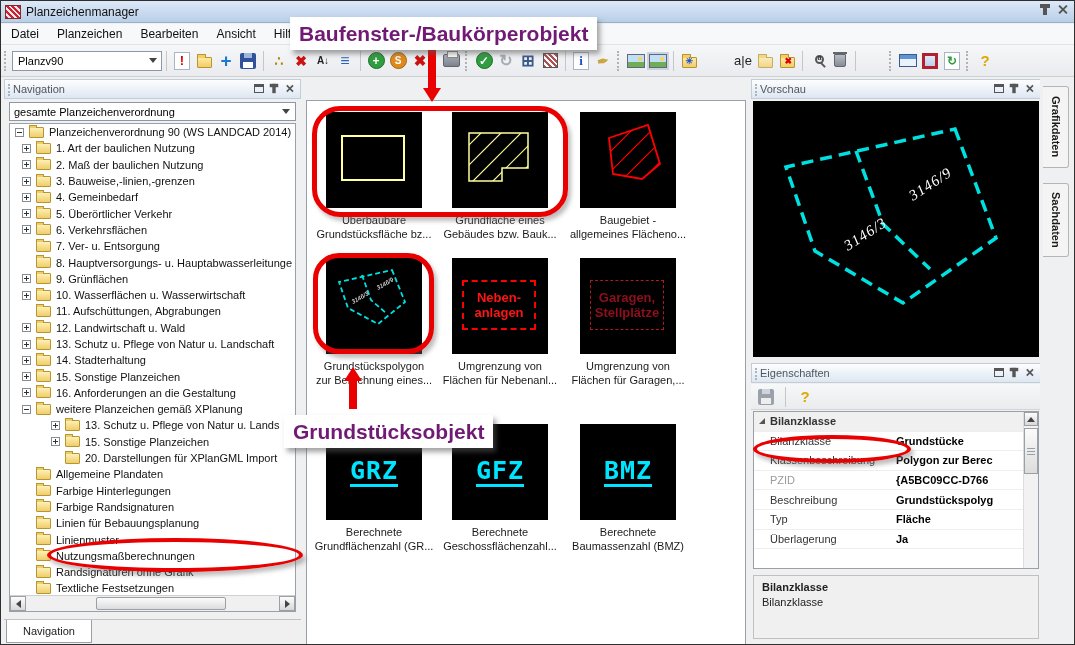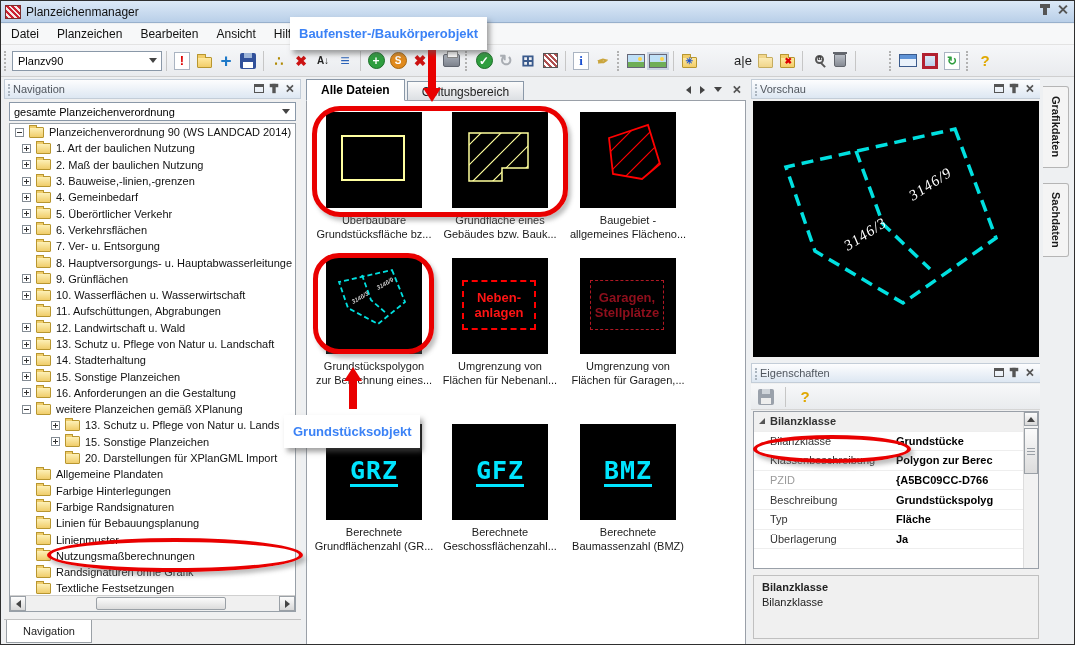"Baufenster-/Baukörperobjekt" .callout { color: #3b82f6 -> #701a75; font-size: 13px -> 21px }
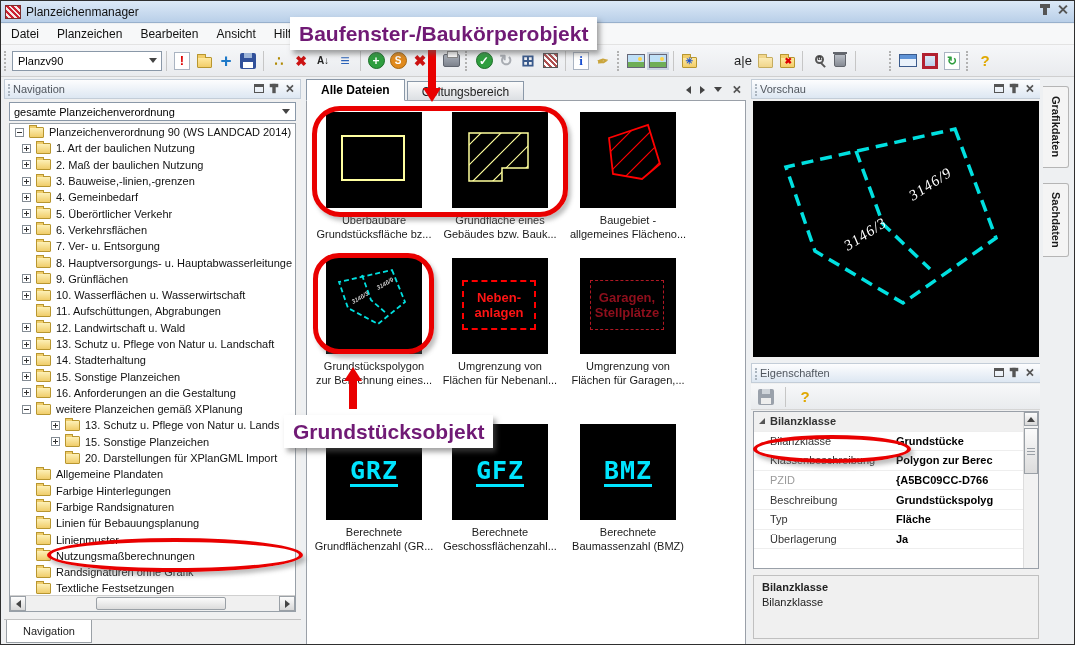"Alle Dateien" div { html: <div> <span>Alle Dateien</span> <span>Geltungsbereich</span> <span> <span></span> <span></span> <span></span> <span></span> </span> </div> -> none }
